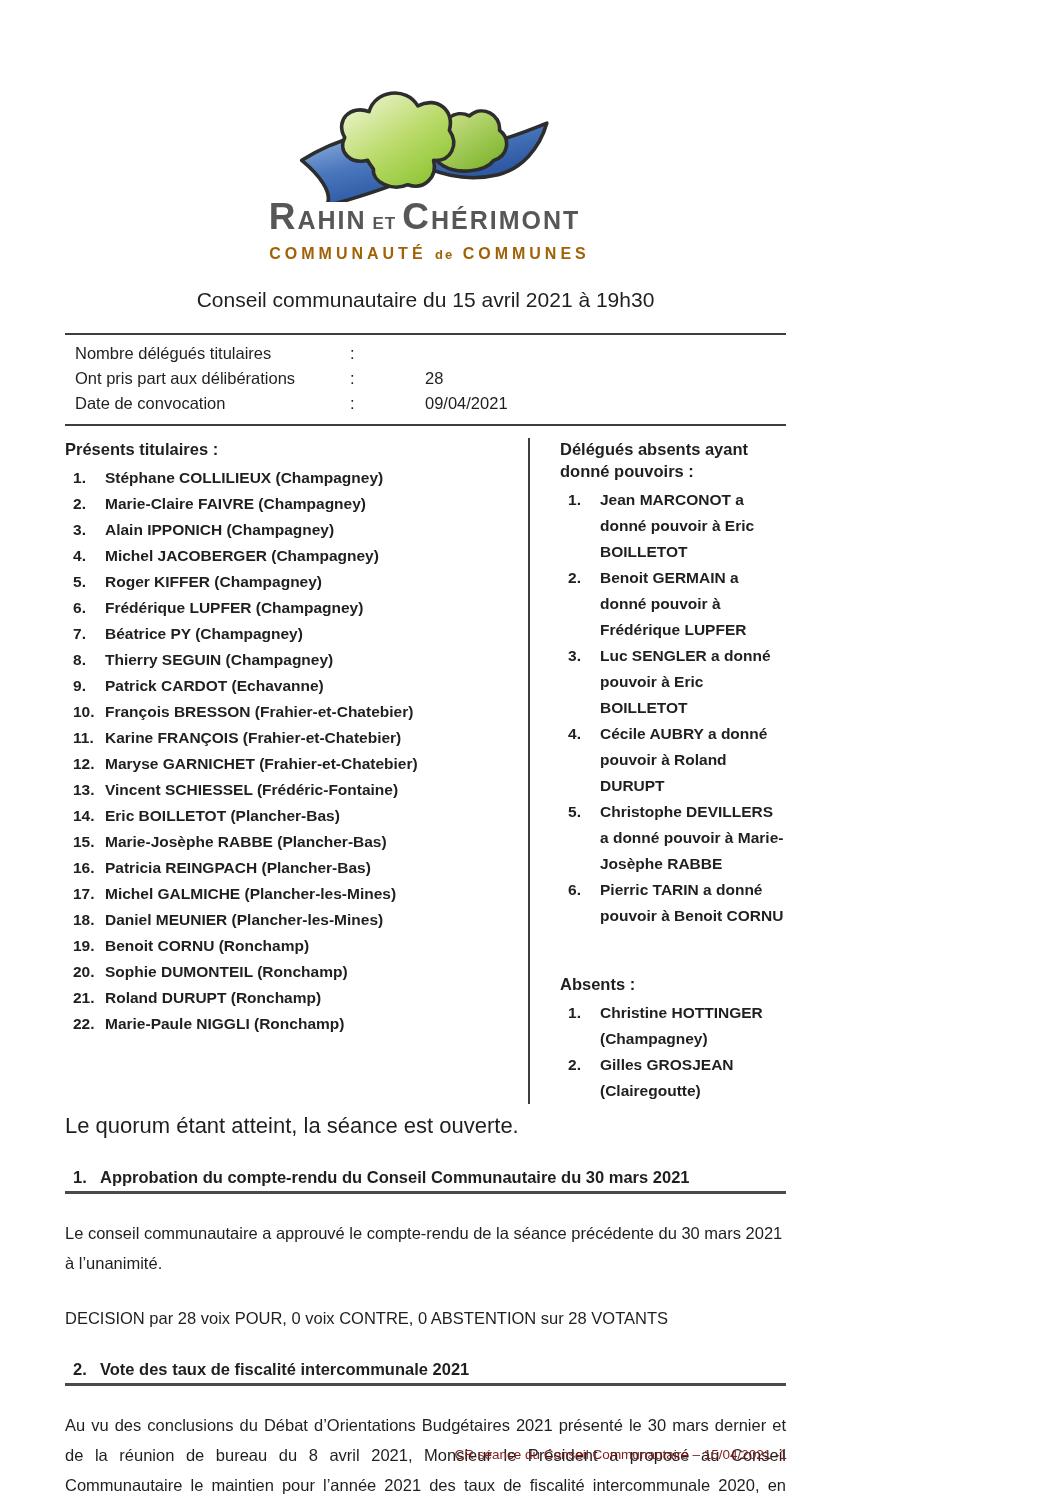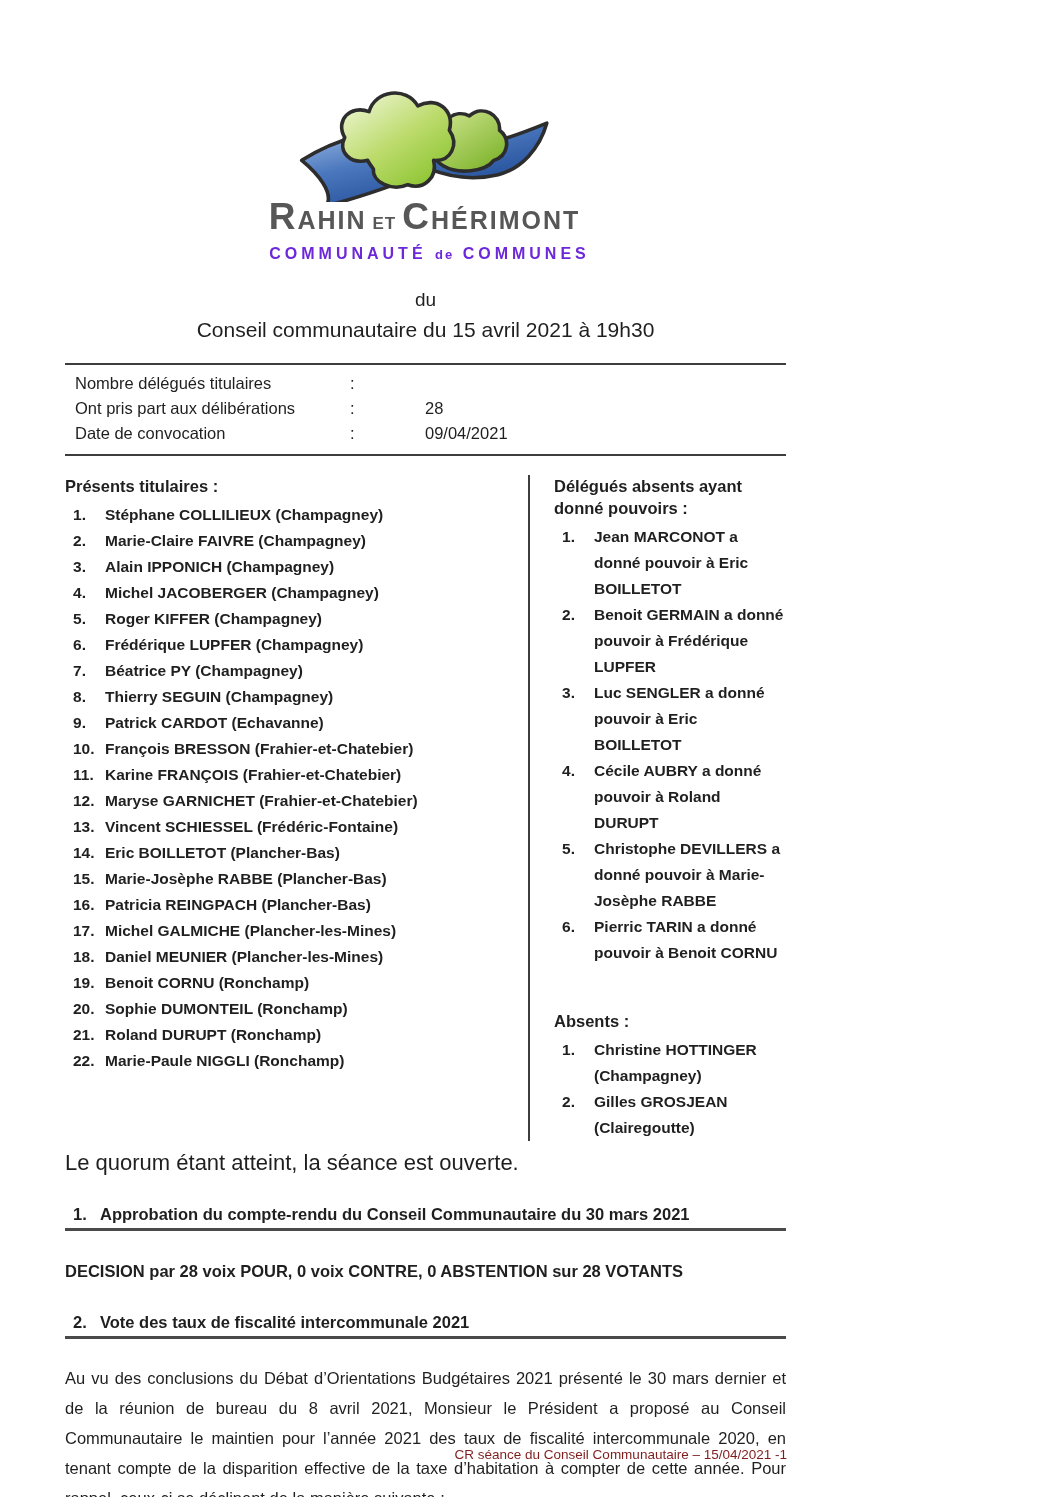"COMMUNAUTÉ de COMMUNES" .logo-sub { color: #6d28d9 -> #a16207 }
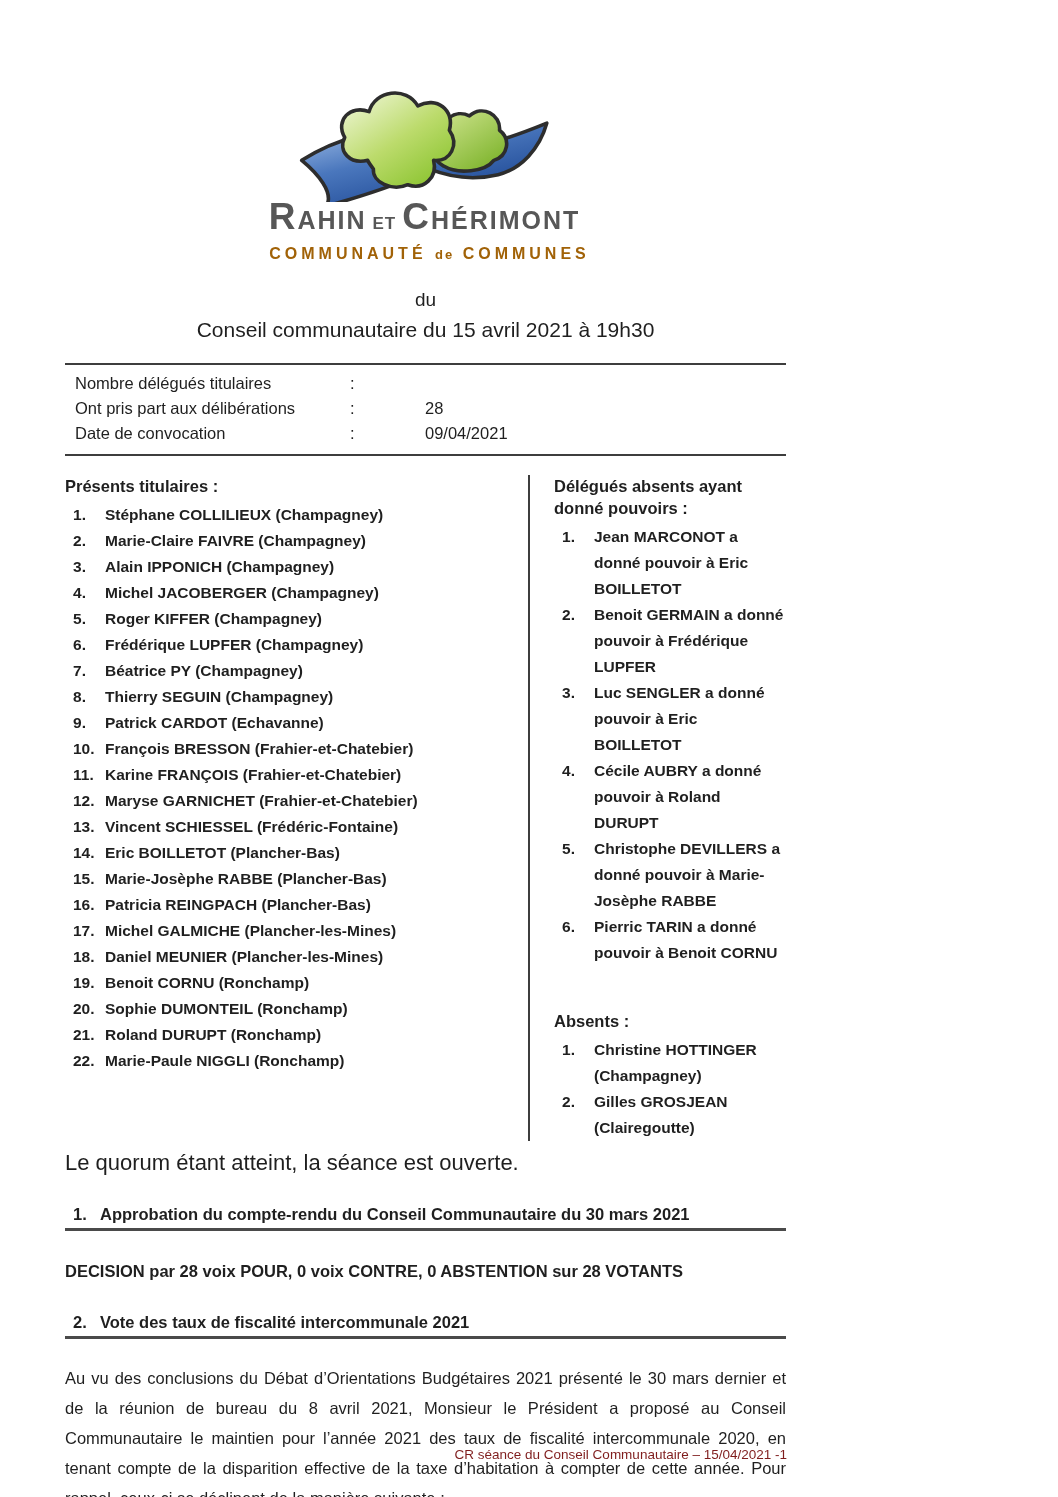"du" div.t2 { html: <div>du</div> -> none }
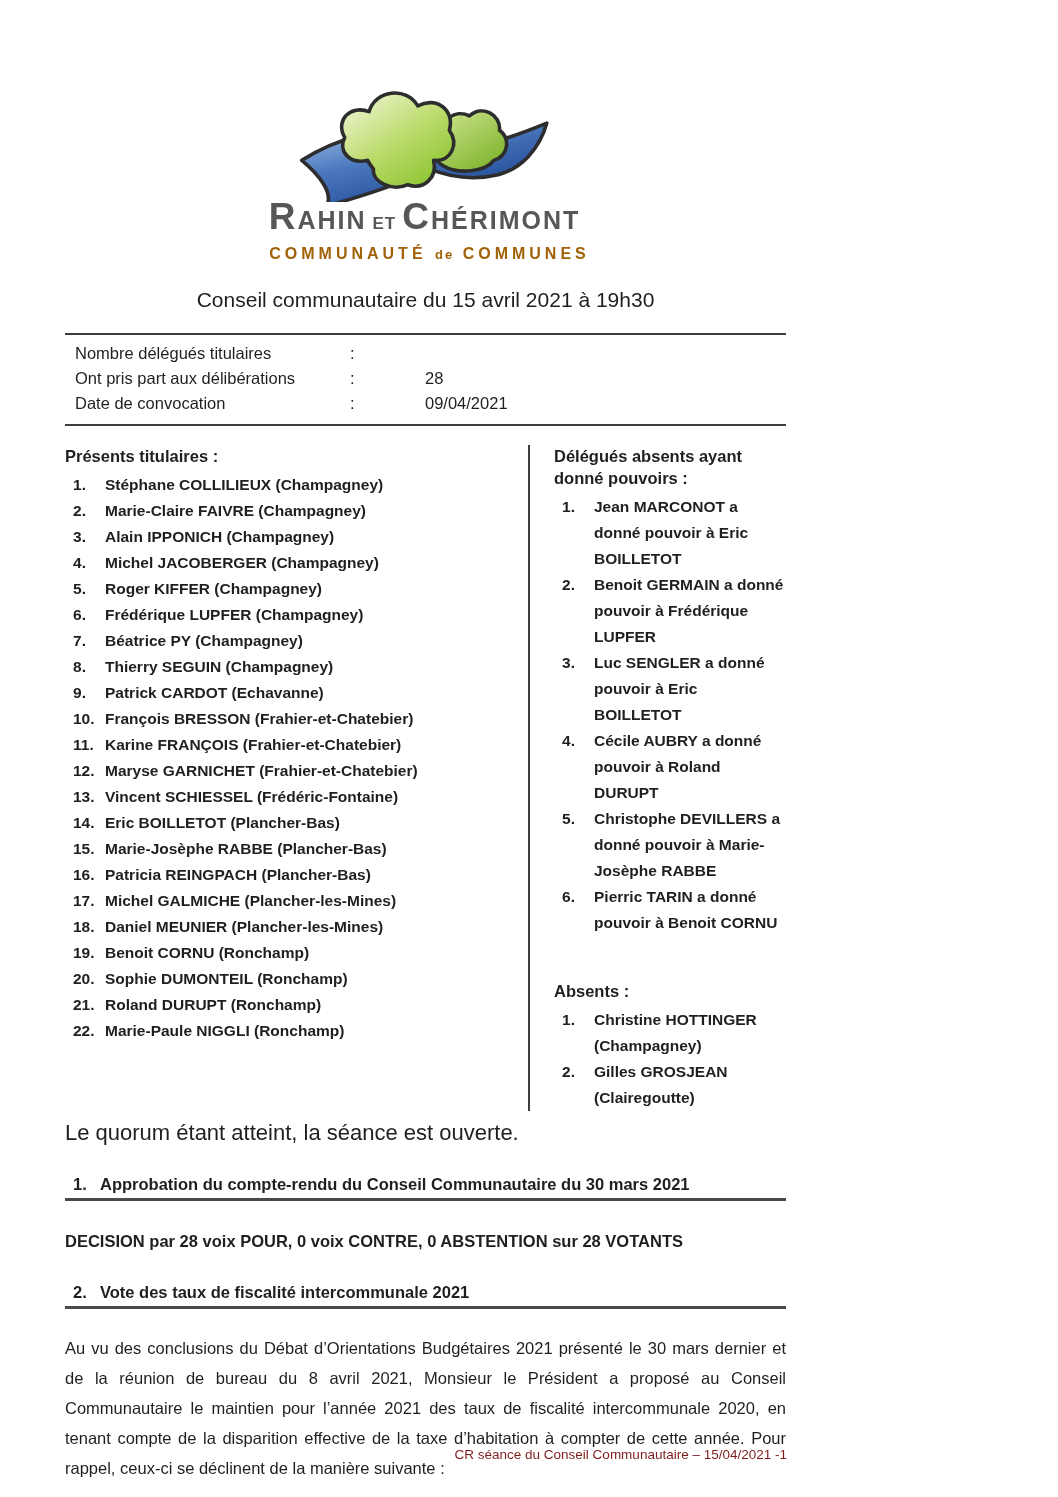"Présents titulaires :" .cols { gap: none -> 6px; margin-top: 19px -> 12px }
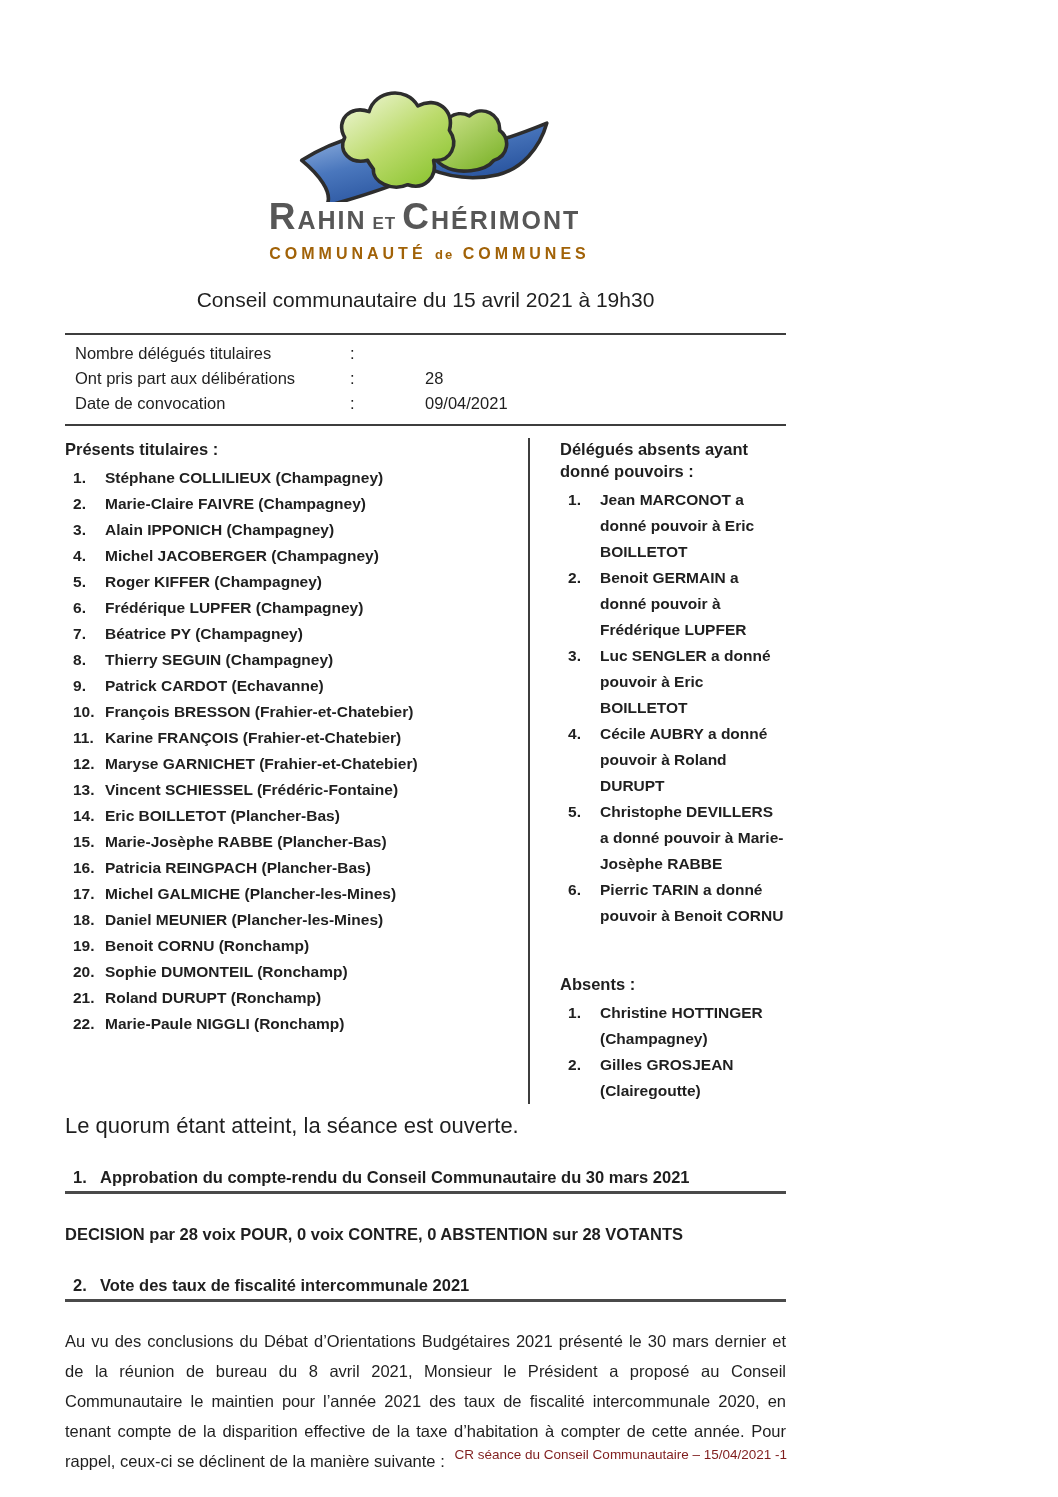"Le conseil communautaire a approuvé" div.para { html: none -> <div>Le conseil communautaire a approuvé le compte-rendu de la séance précédente du 30 mars 2021 à l’unanimité.</div> }
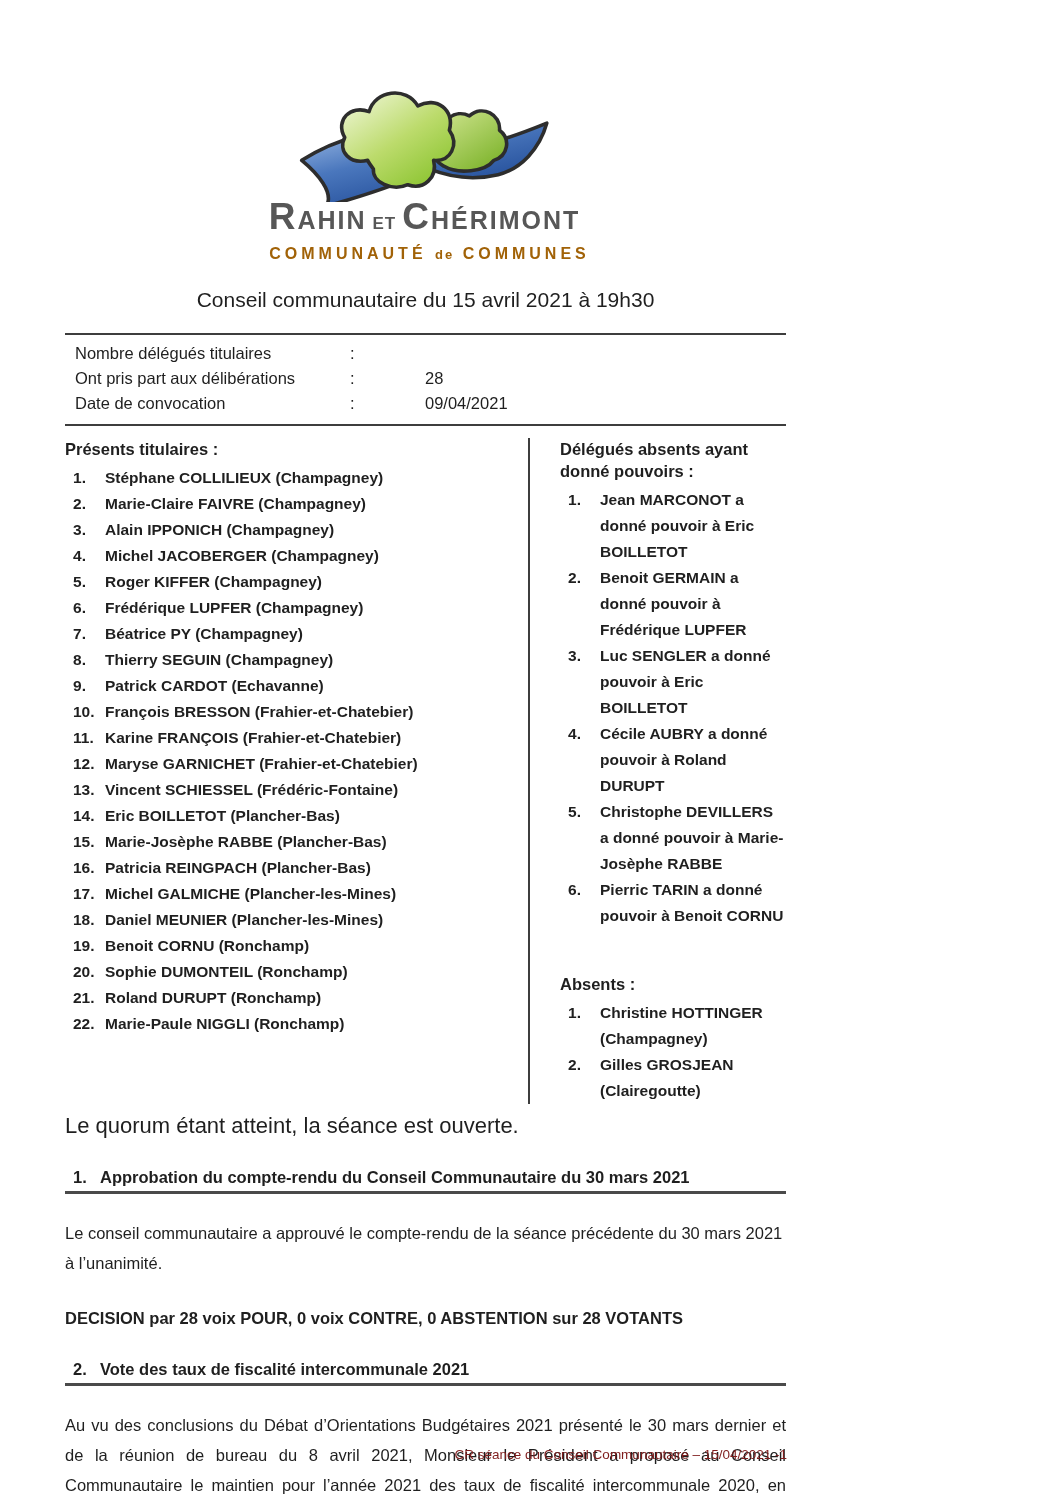"DECISION par 28 voix POUR," .decision { font-weight: bold -> normal }
